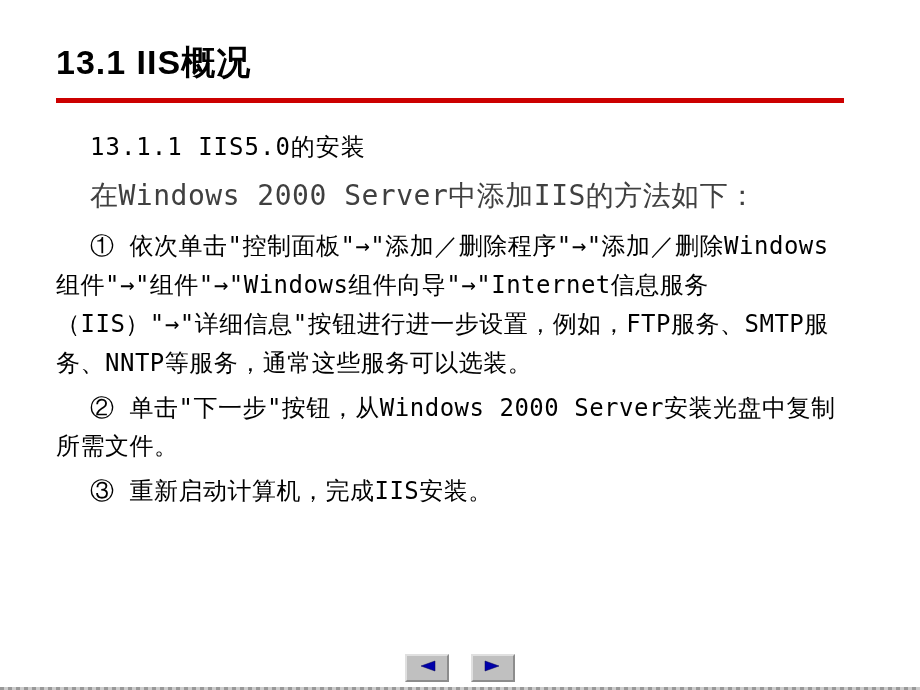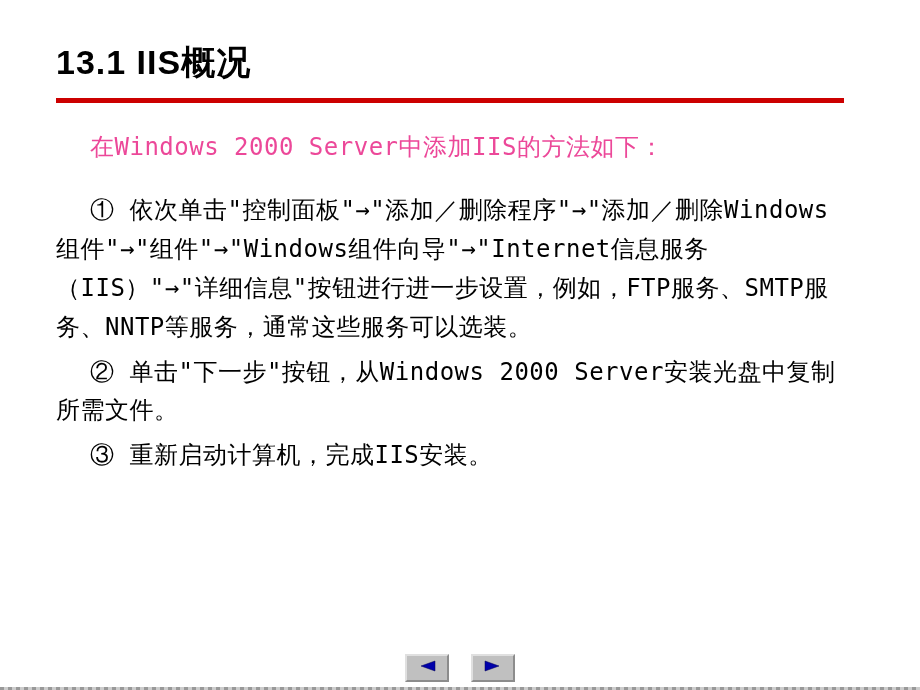"13.1.1 IIS5.0的安装" div.subtitle { html: none -> <div>13.1.1 IIS5.0的安装</div> }
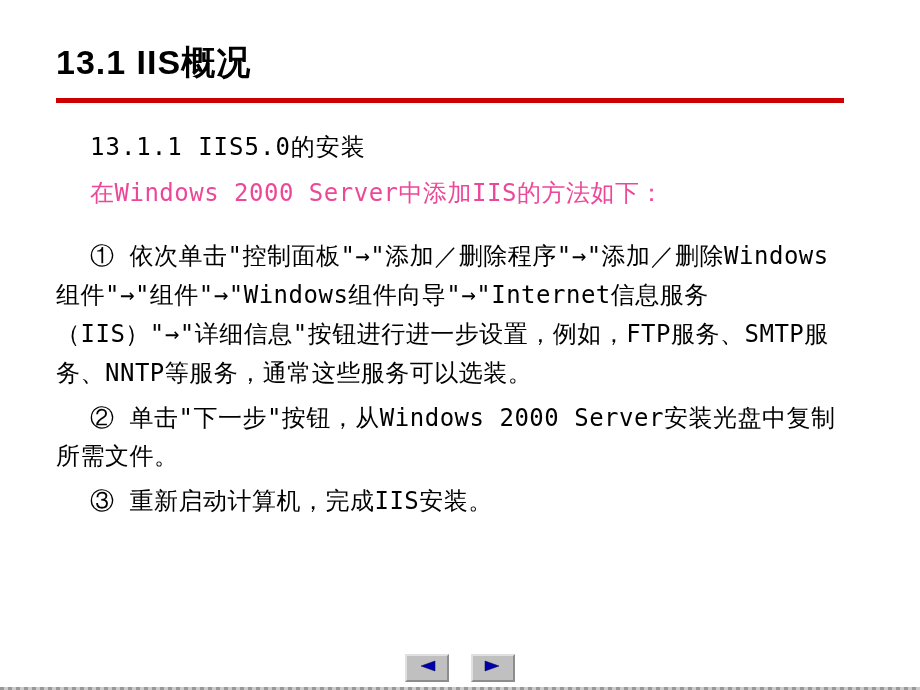"在Windows 2000 Server中添加IIS的方法如下：" .intro { color: #ec4899 -> #404040; font-size: 24px -> 28px; margin-bottom: 28px -> 12px }
